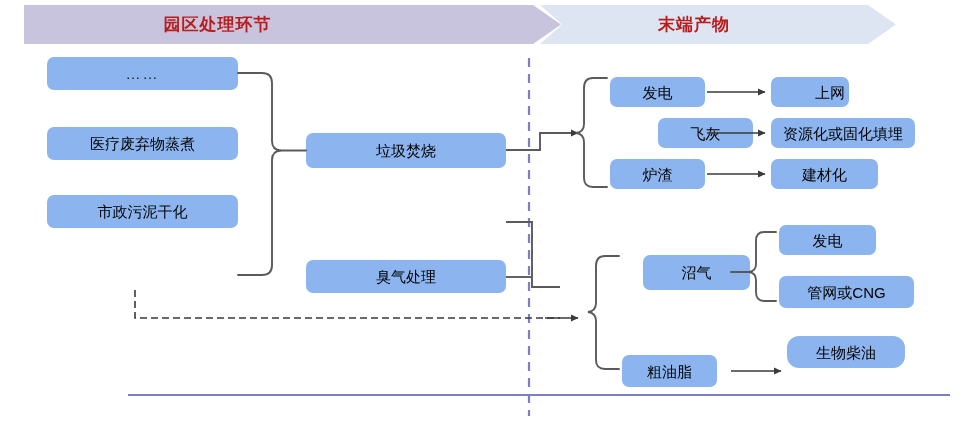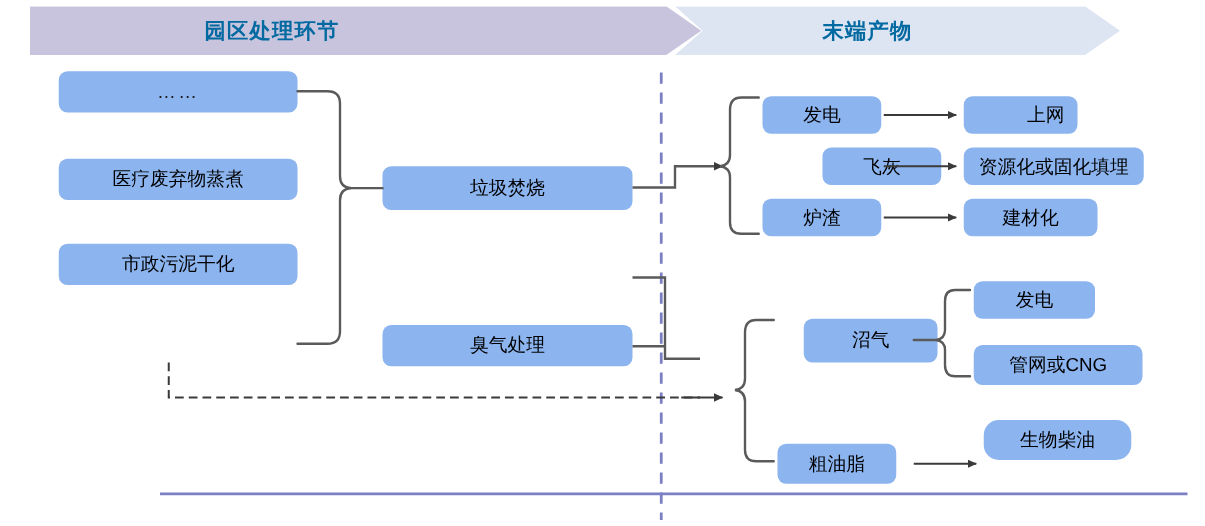"园区处理环节" .banner { color: #0369a1 -> #b91c1c }
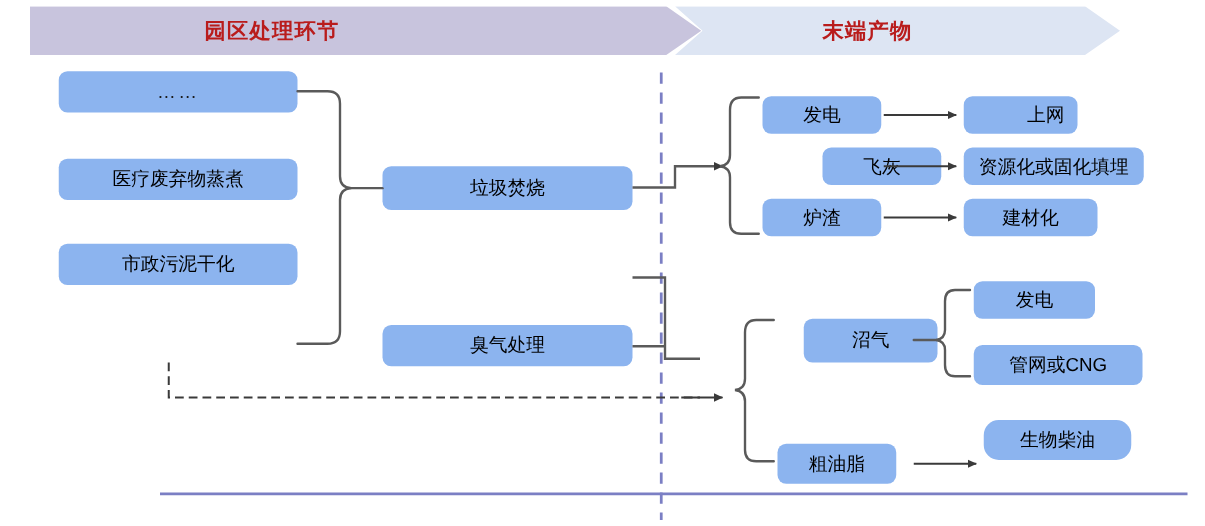"上网" div.node { width: 91px -> 78px }
